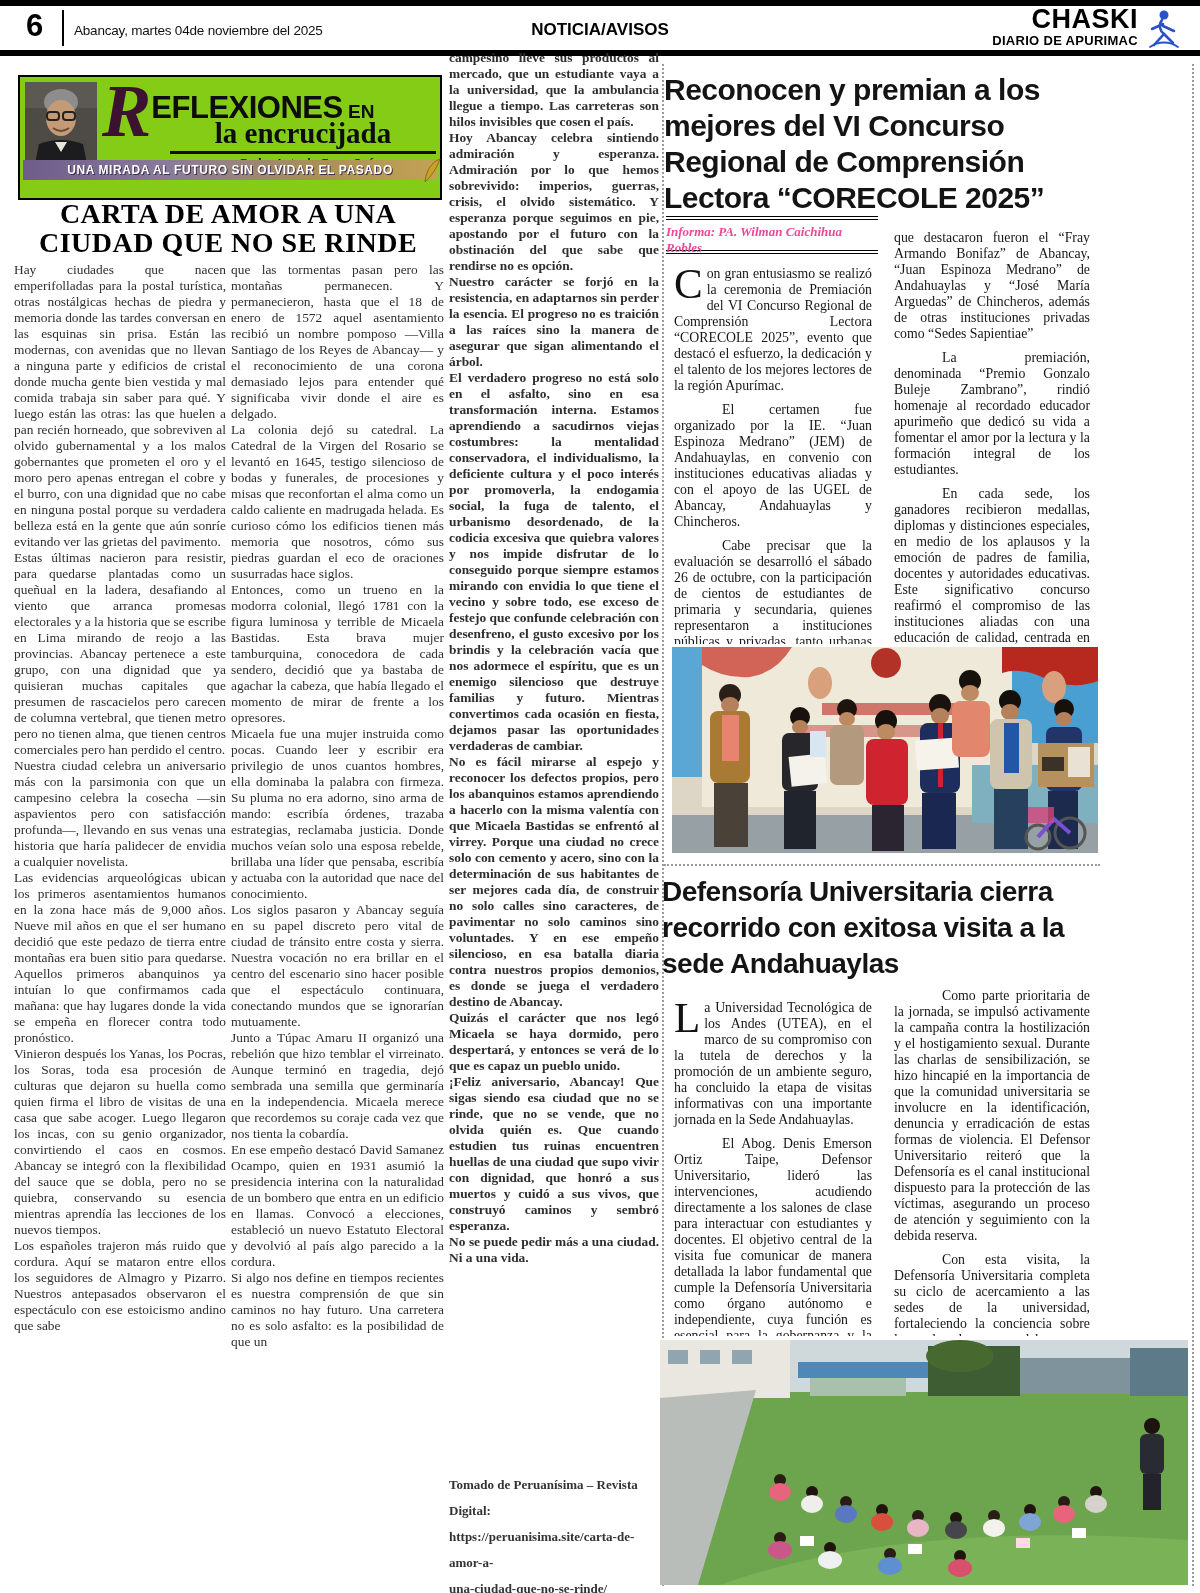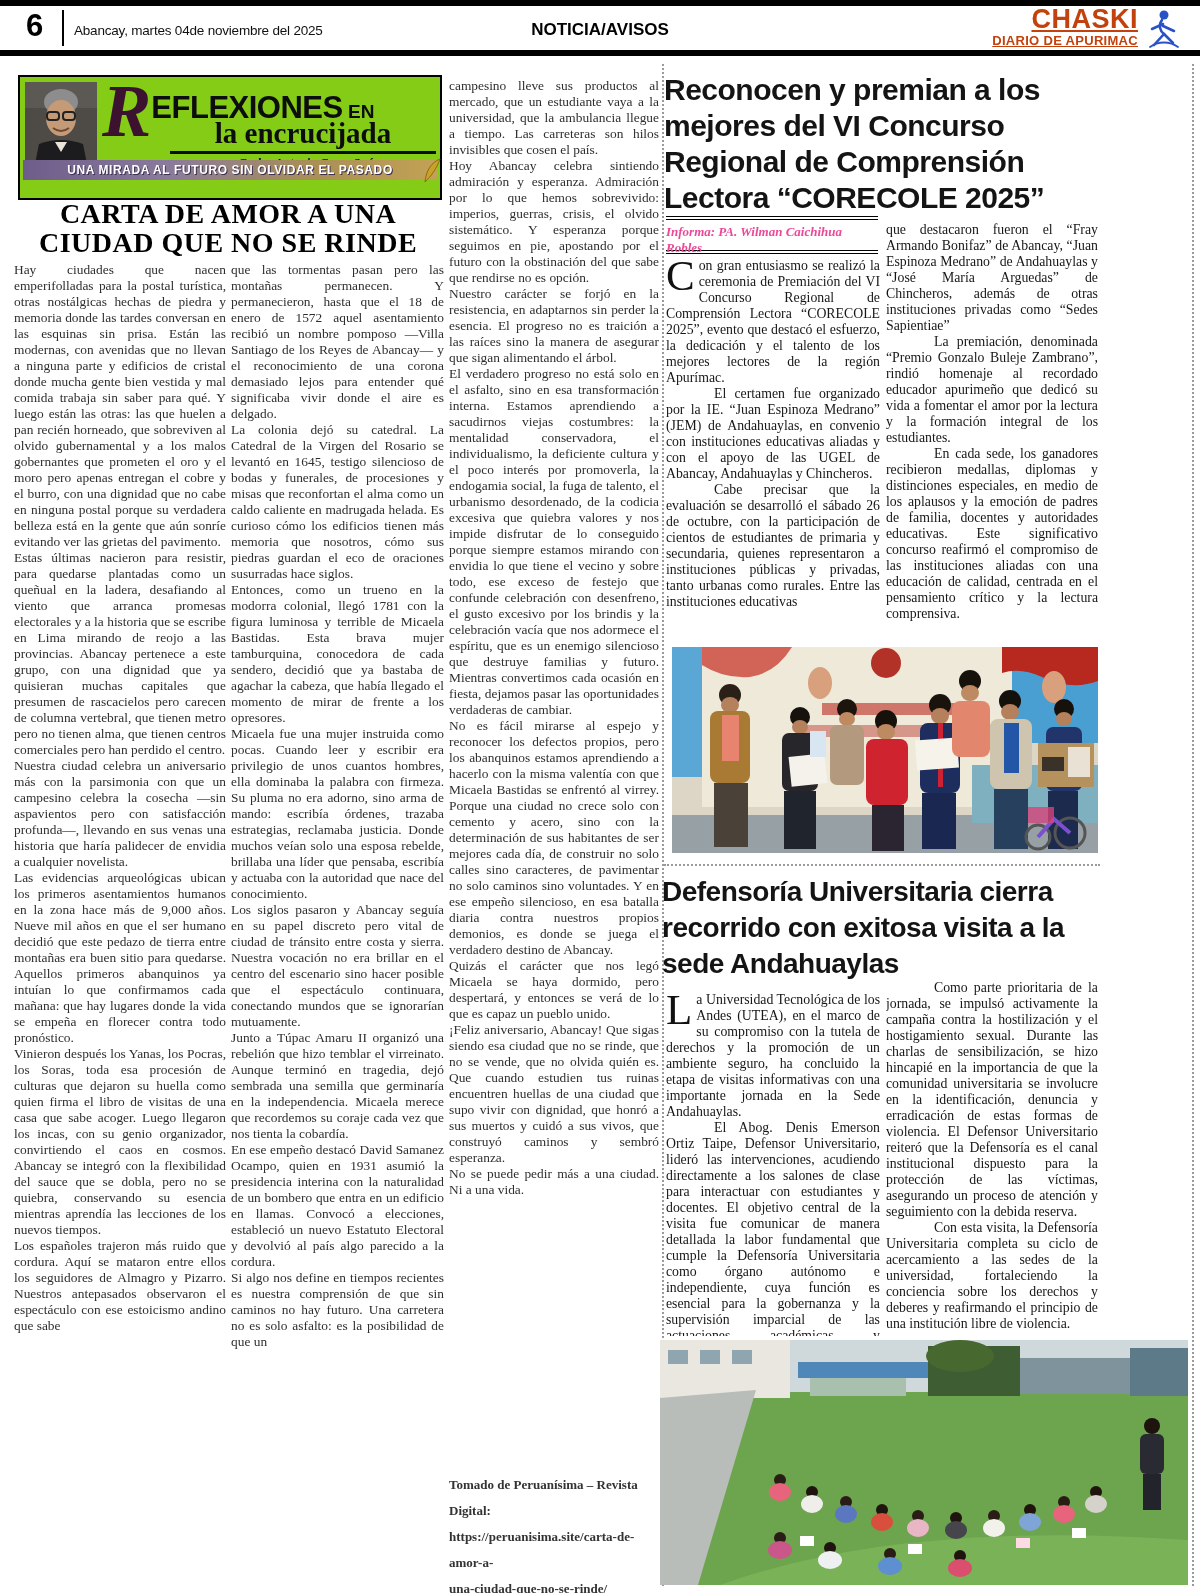"CHASKI" .masthead { color: #c2410c -> #000000; text-decoration: underline -> none }
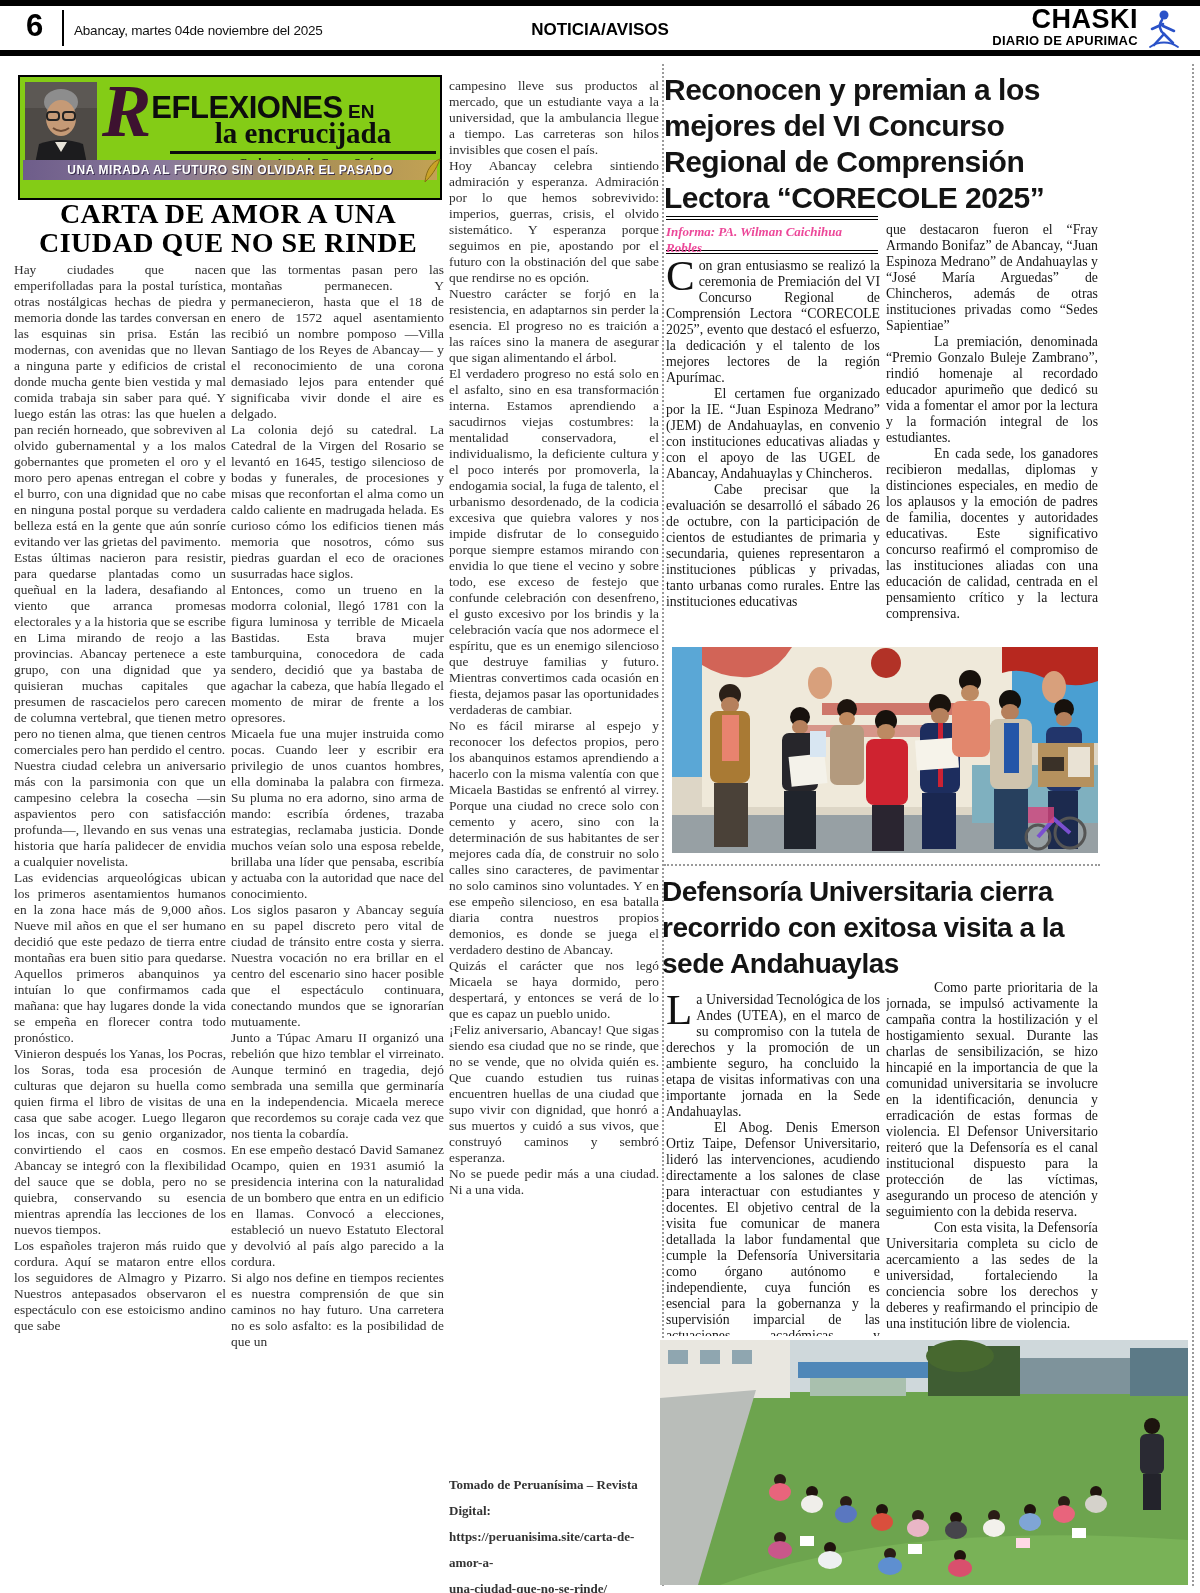"campesino lleve sus productos al" #lcol3 { font-weight: none -> bold; top: 78px -> 50px }
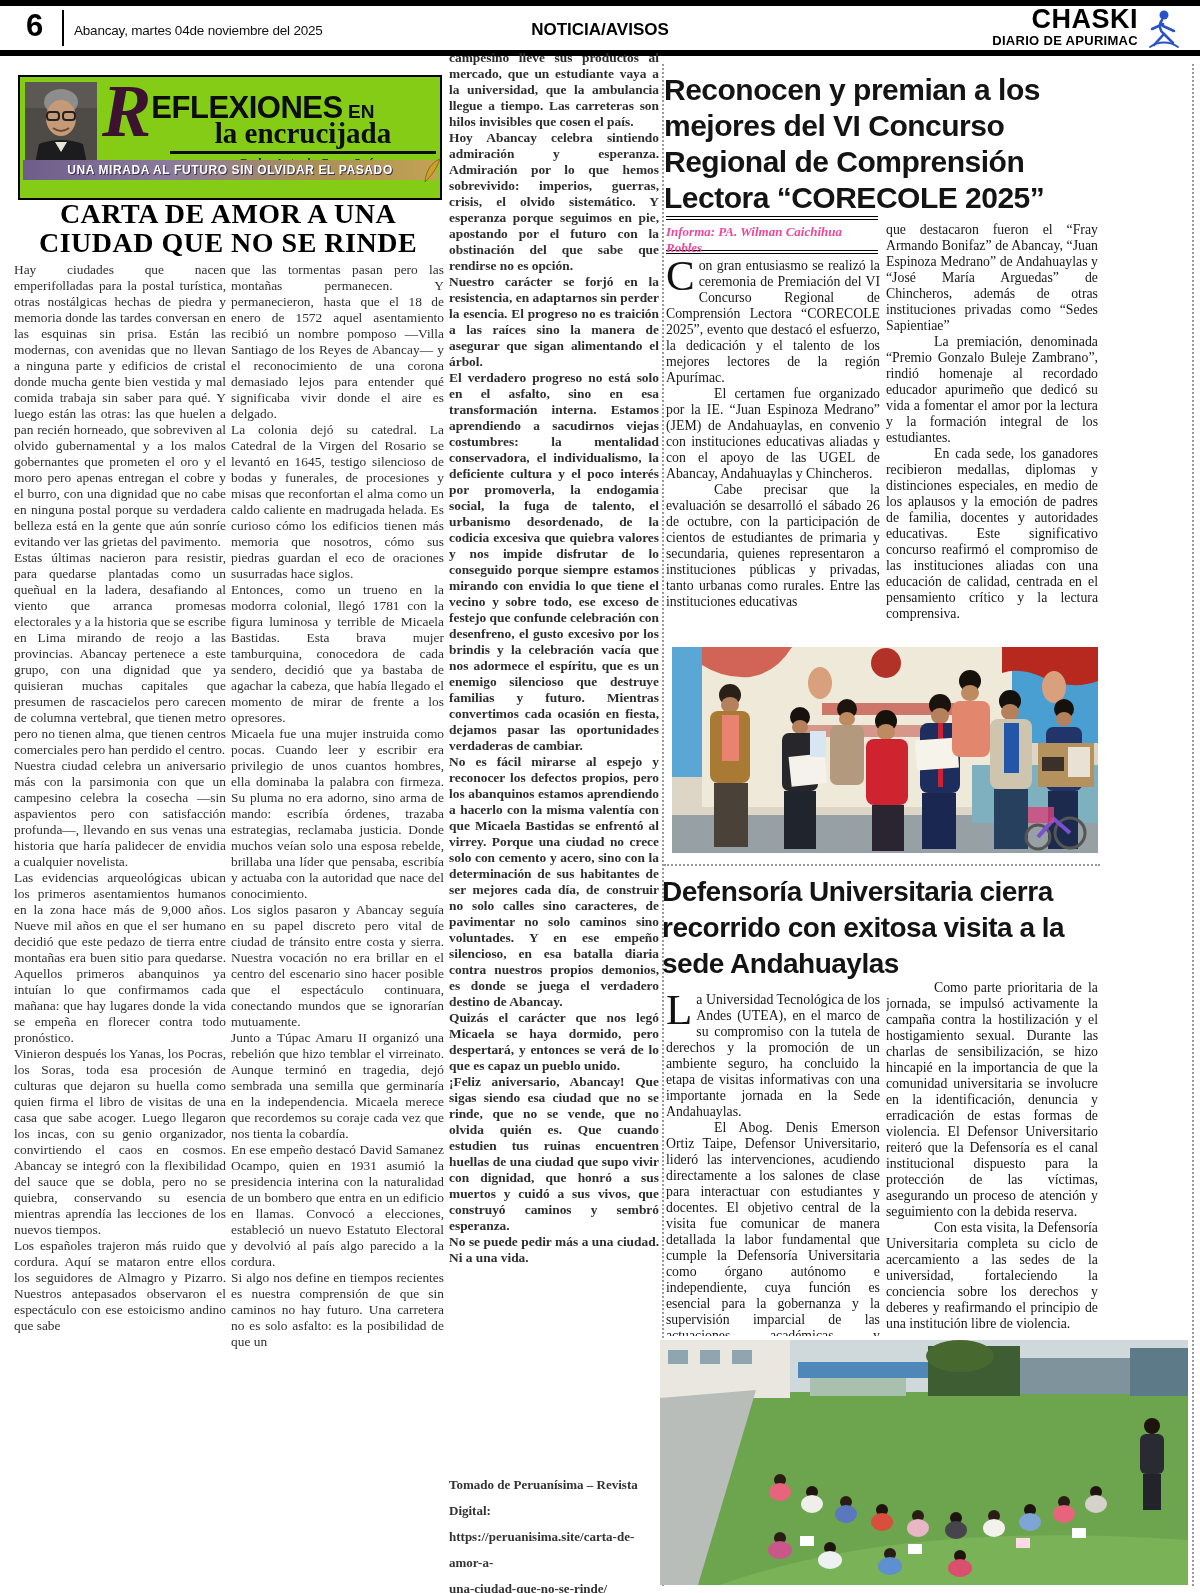"que destacaron fueron el “Fray" .ncol p { margin: 0 -> 8px }
